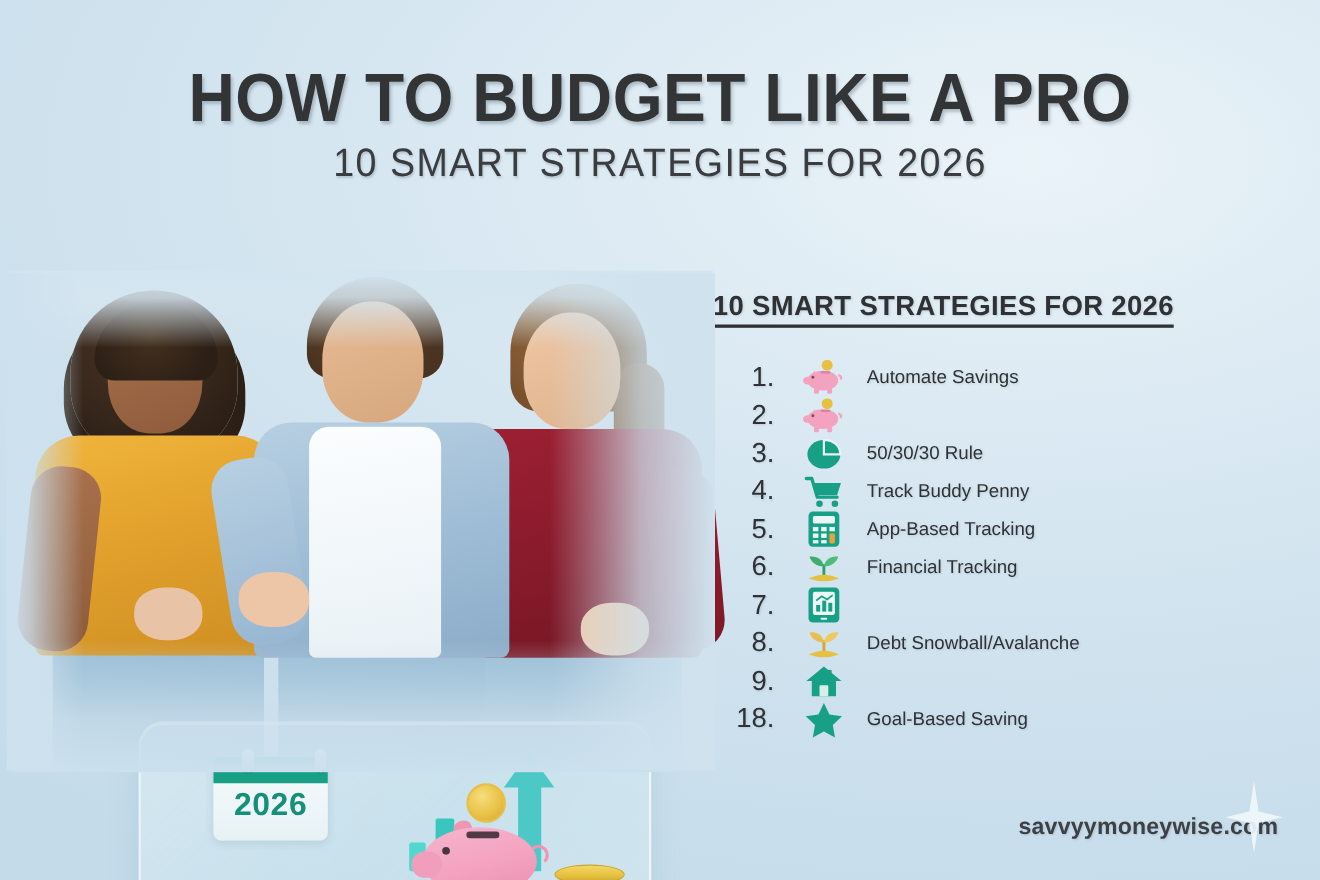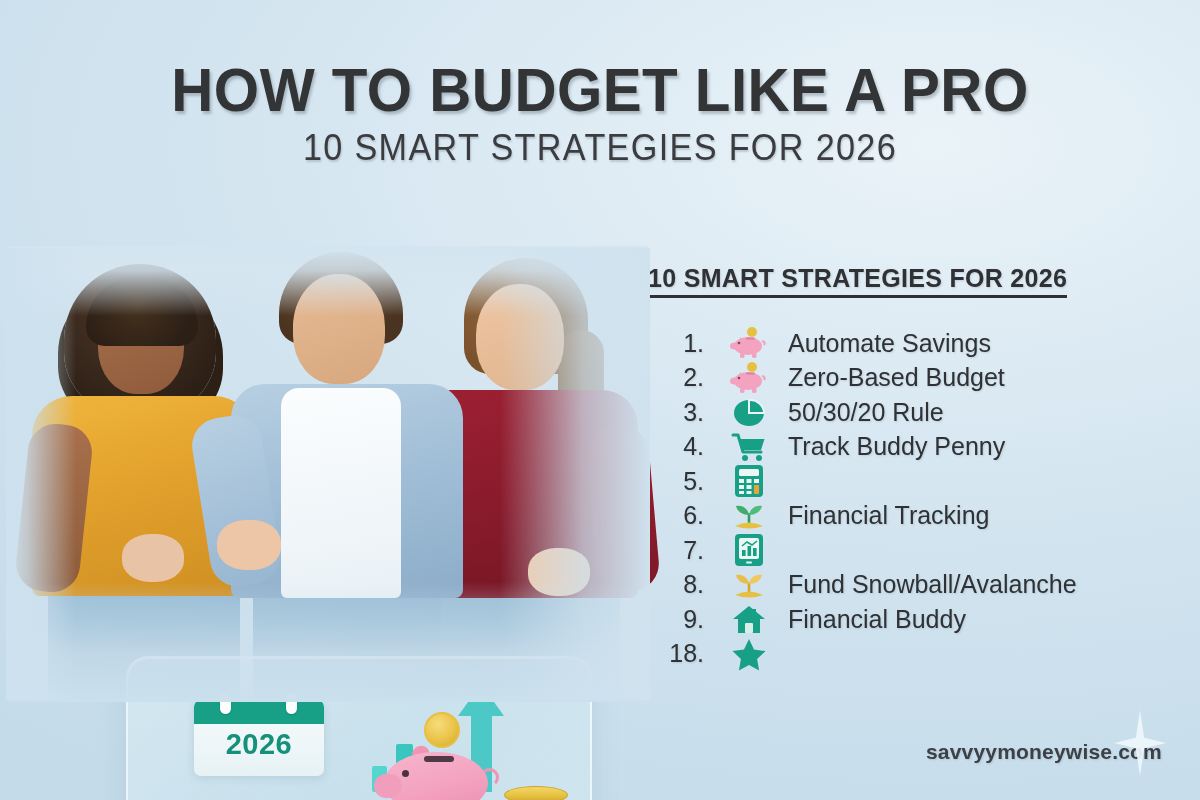"Automate Savings" .lbl { font-size: 25px -> 17px }
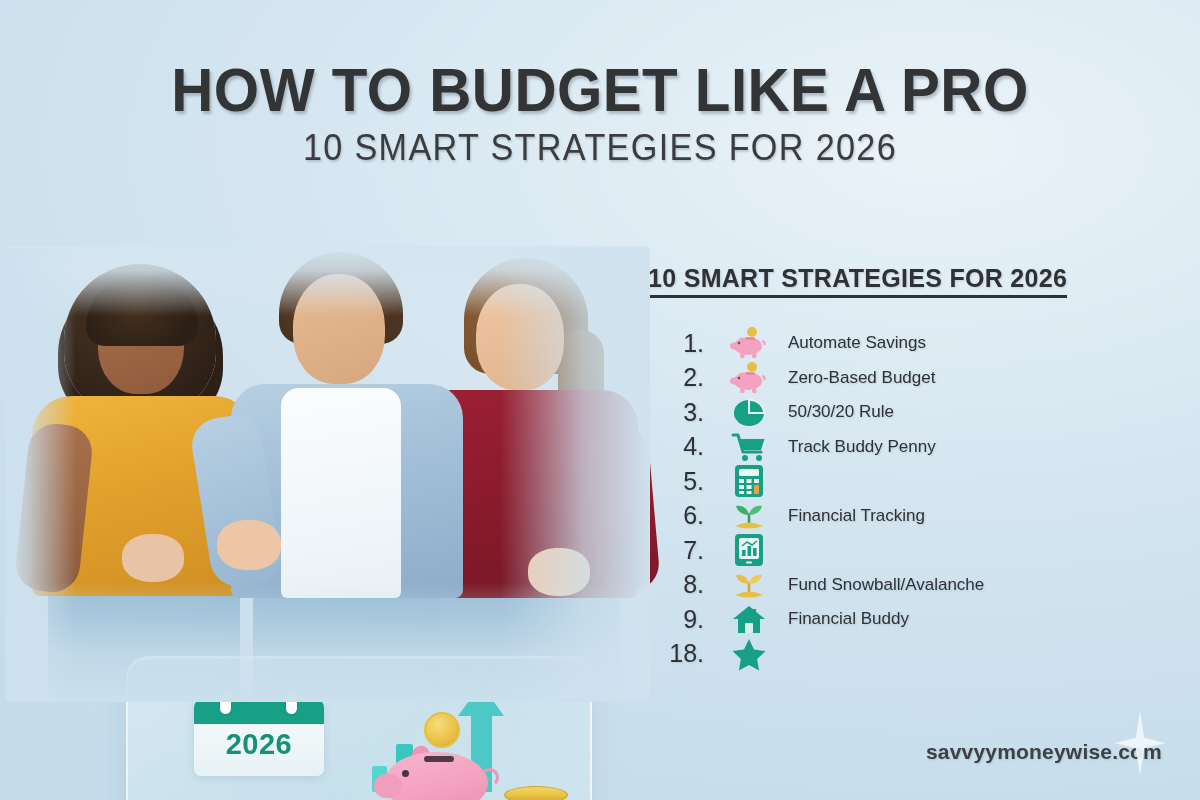"Zero-Based Budget" span.lbl { html: <span>Zero-Based Budget</span> -> none }
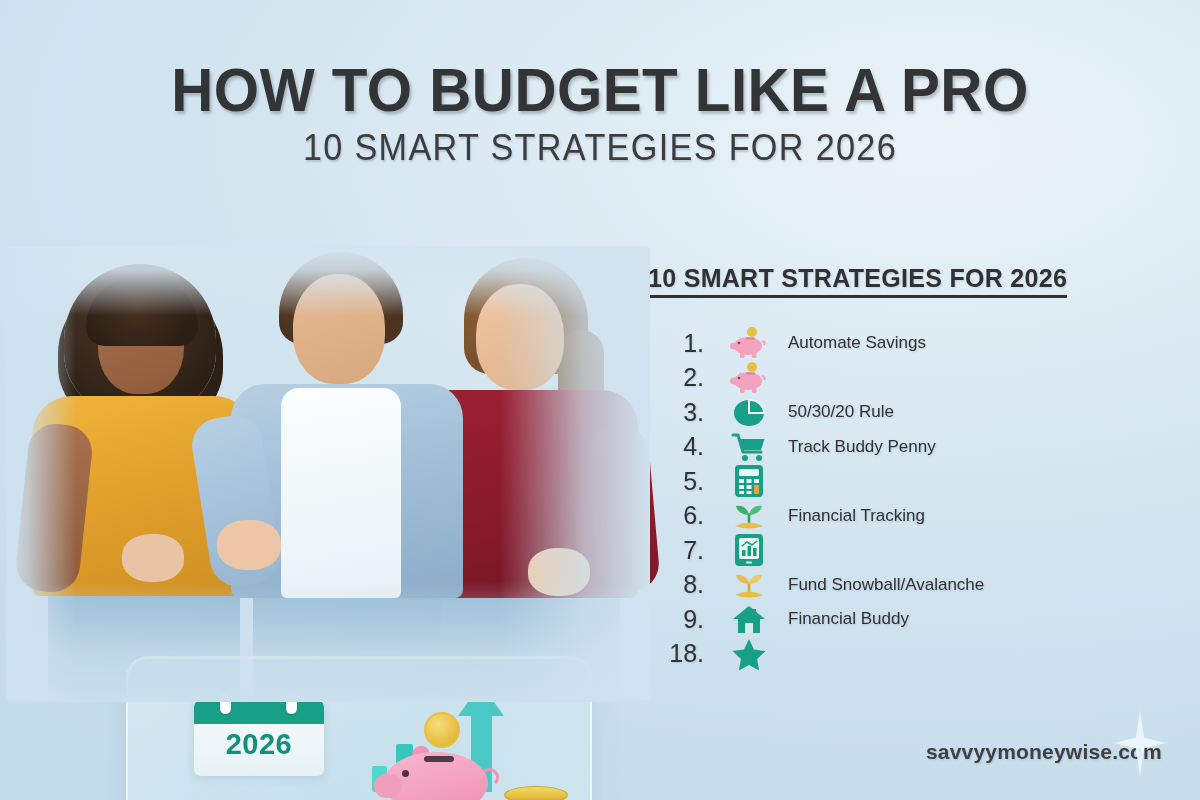"50/30/20 Rule" span.lbl { text: 50/30/20 -> 50/30/30 }
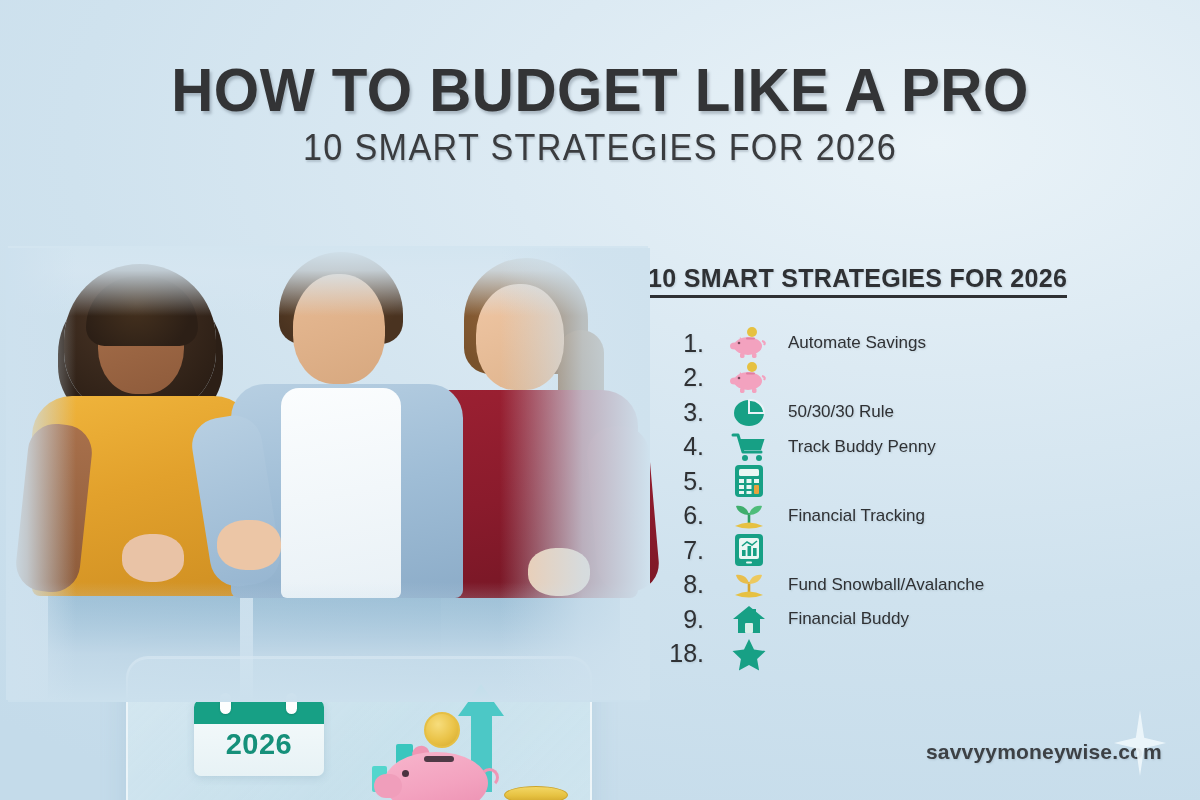"App-Based Tracking" span.lbl { html: none -> <span>App-Based Tracking</span> }
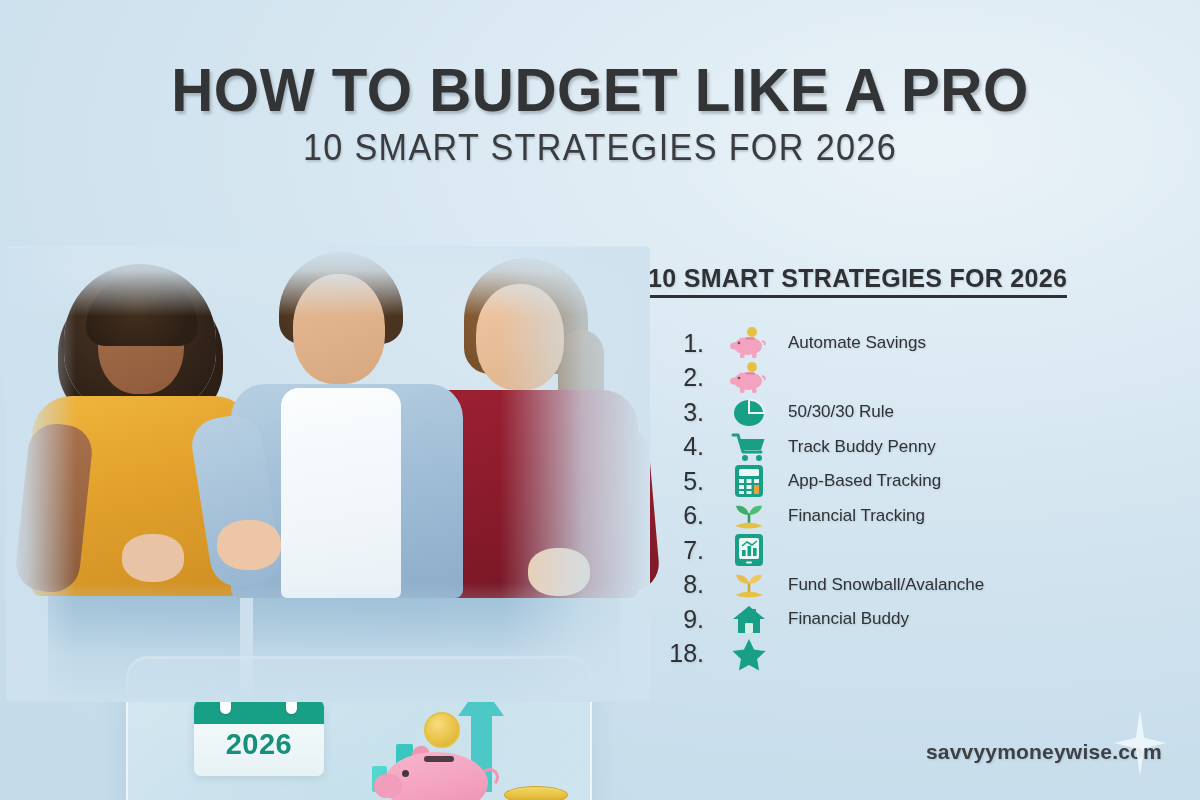"Fund Snowball/Avalanche" span.lbl { text: Fund -> Debt }
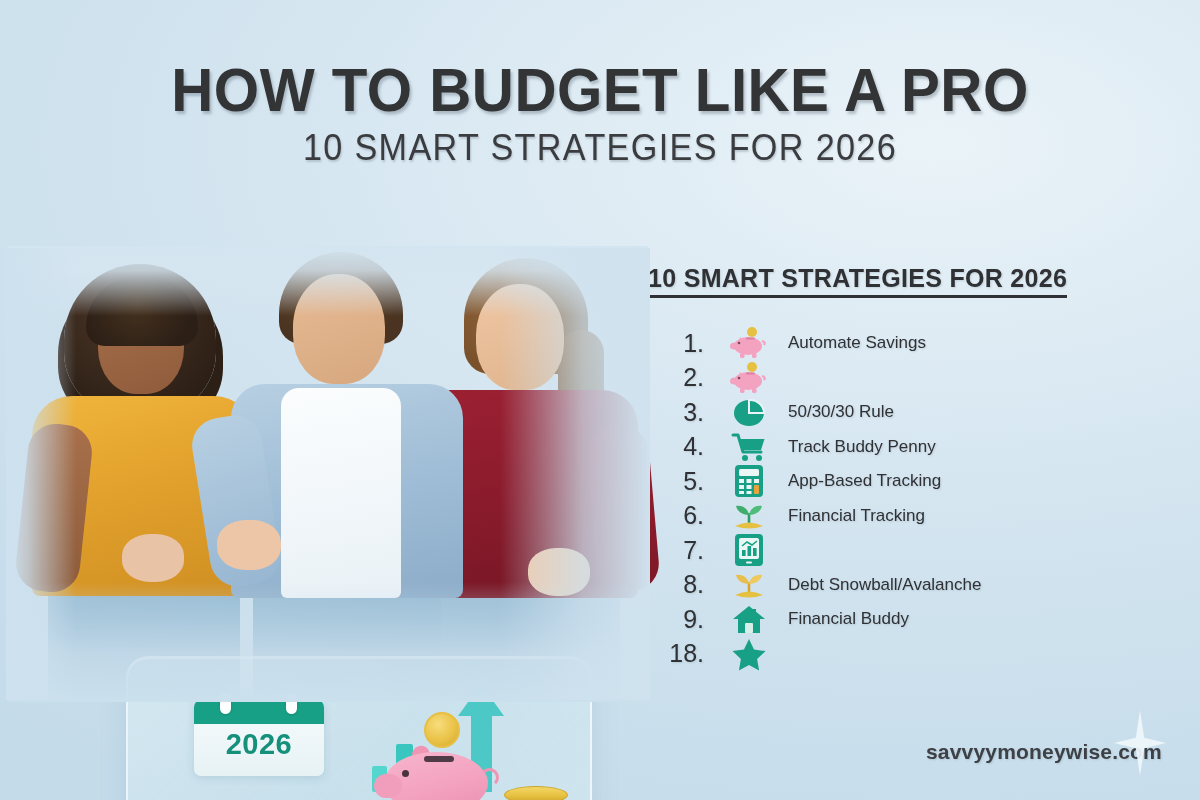"Financial Buddy" span.lbl { html: <span>Financial Buddy</span> -> none }
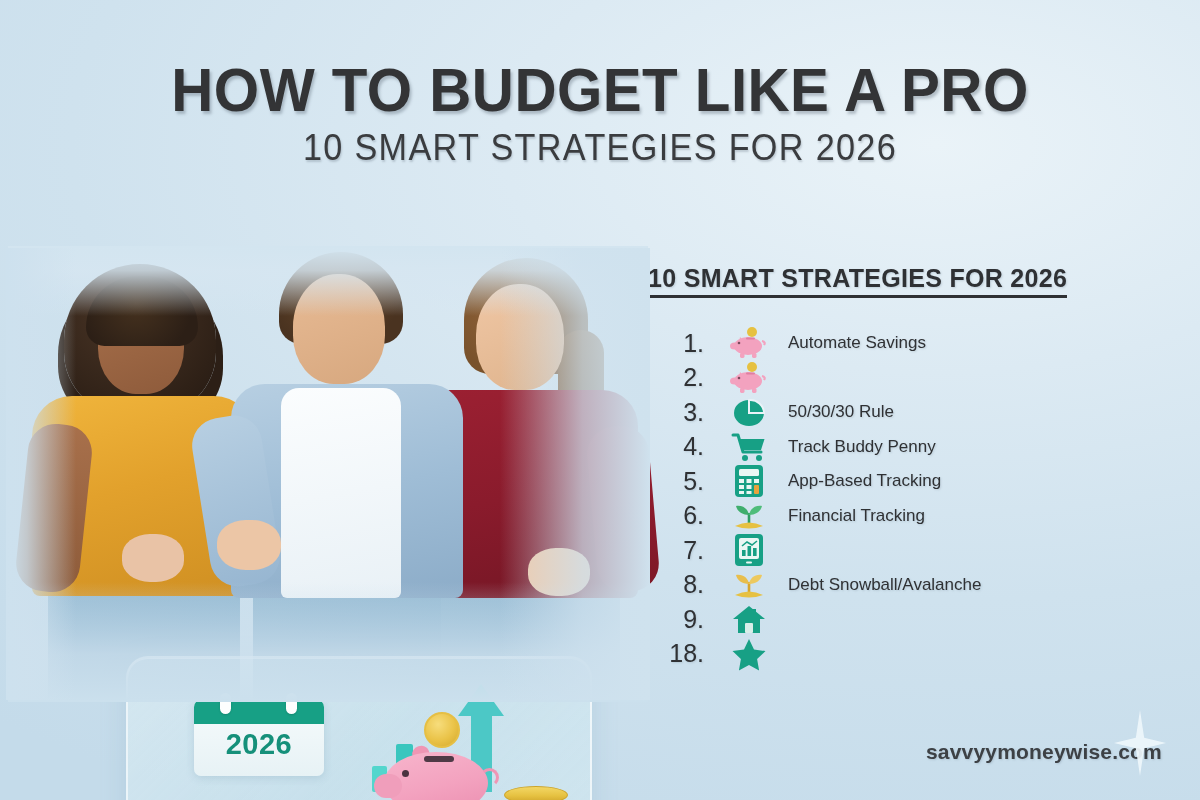"Goal-Based Saving" span.lbl { html: none -> <span>Goal-Based Saving</span> }
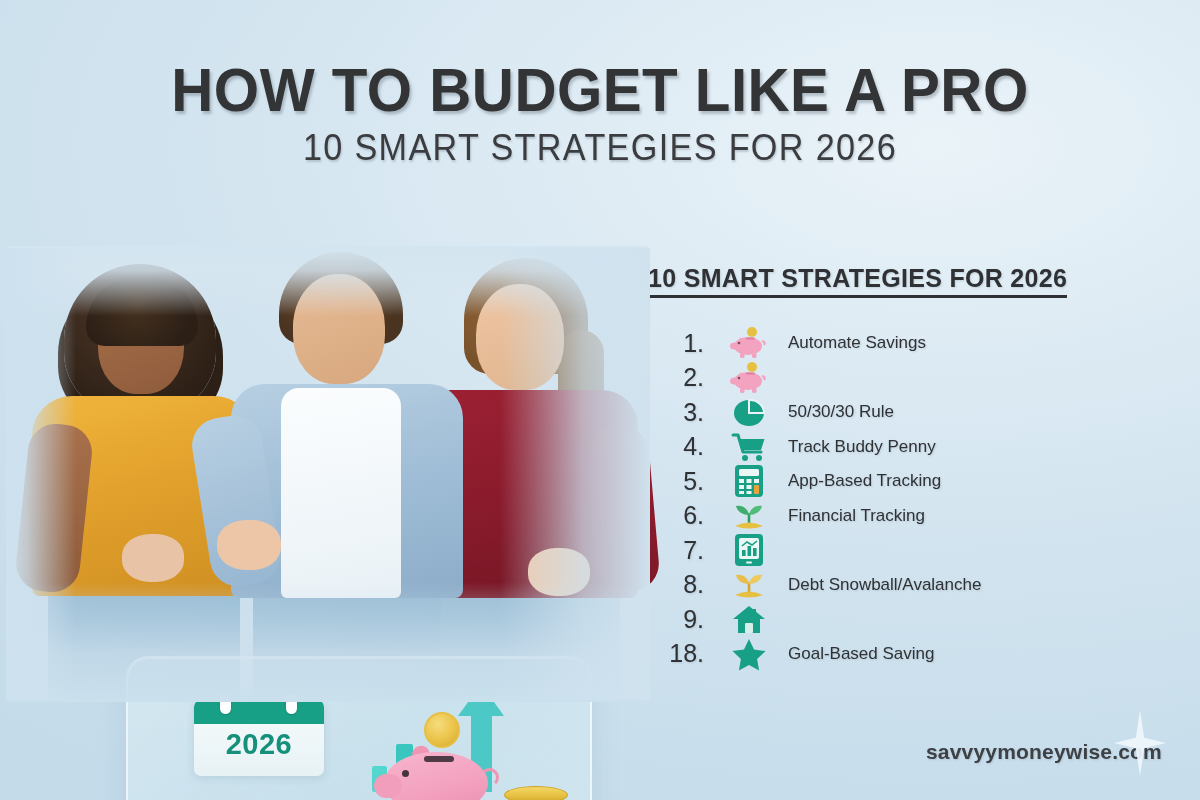"2026" .calendar { top: 42px -> 30px; width: 130px -> 104px }
